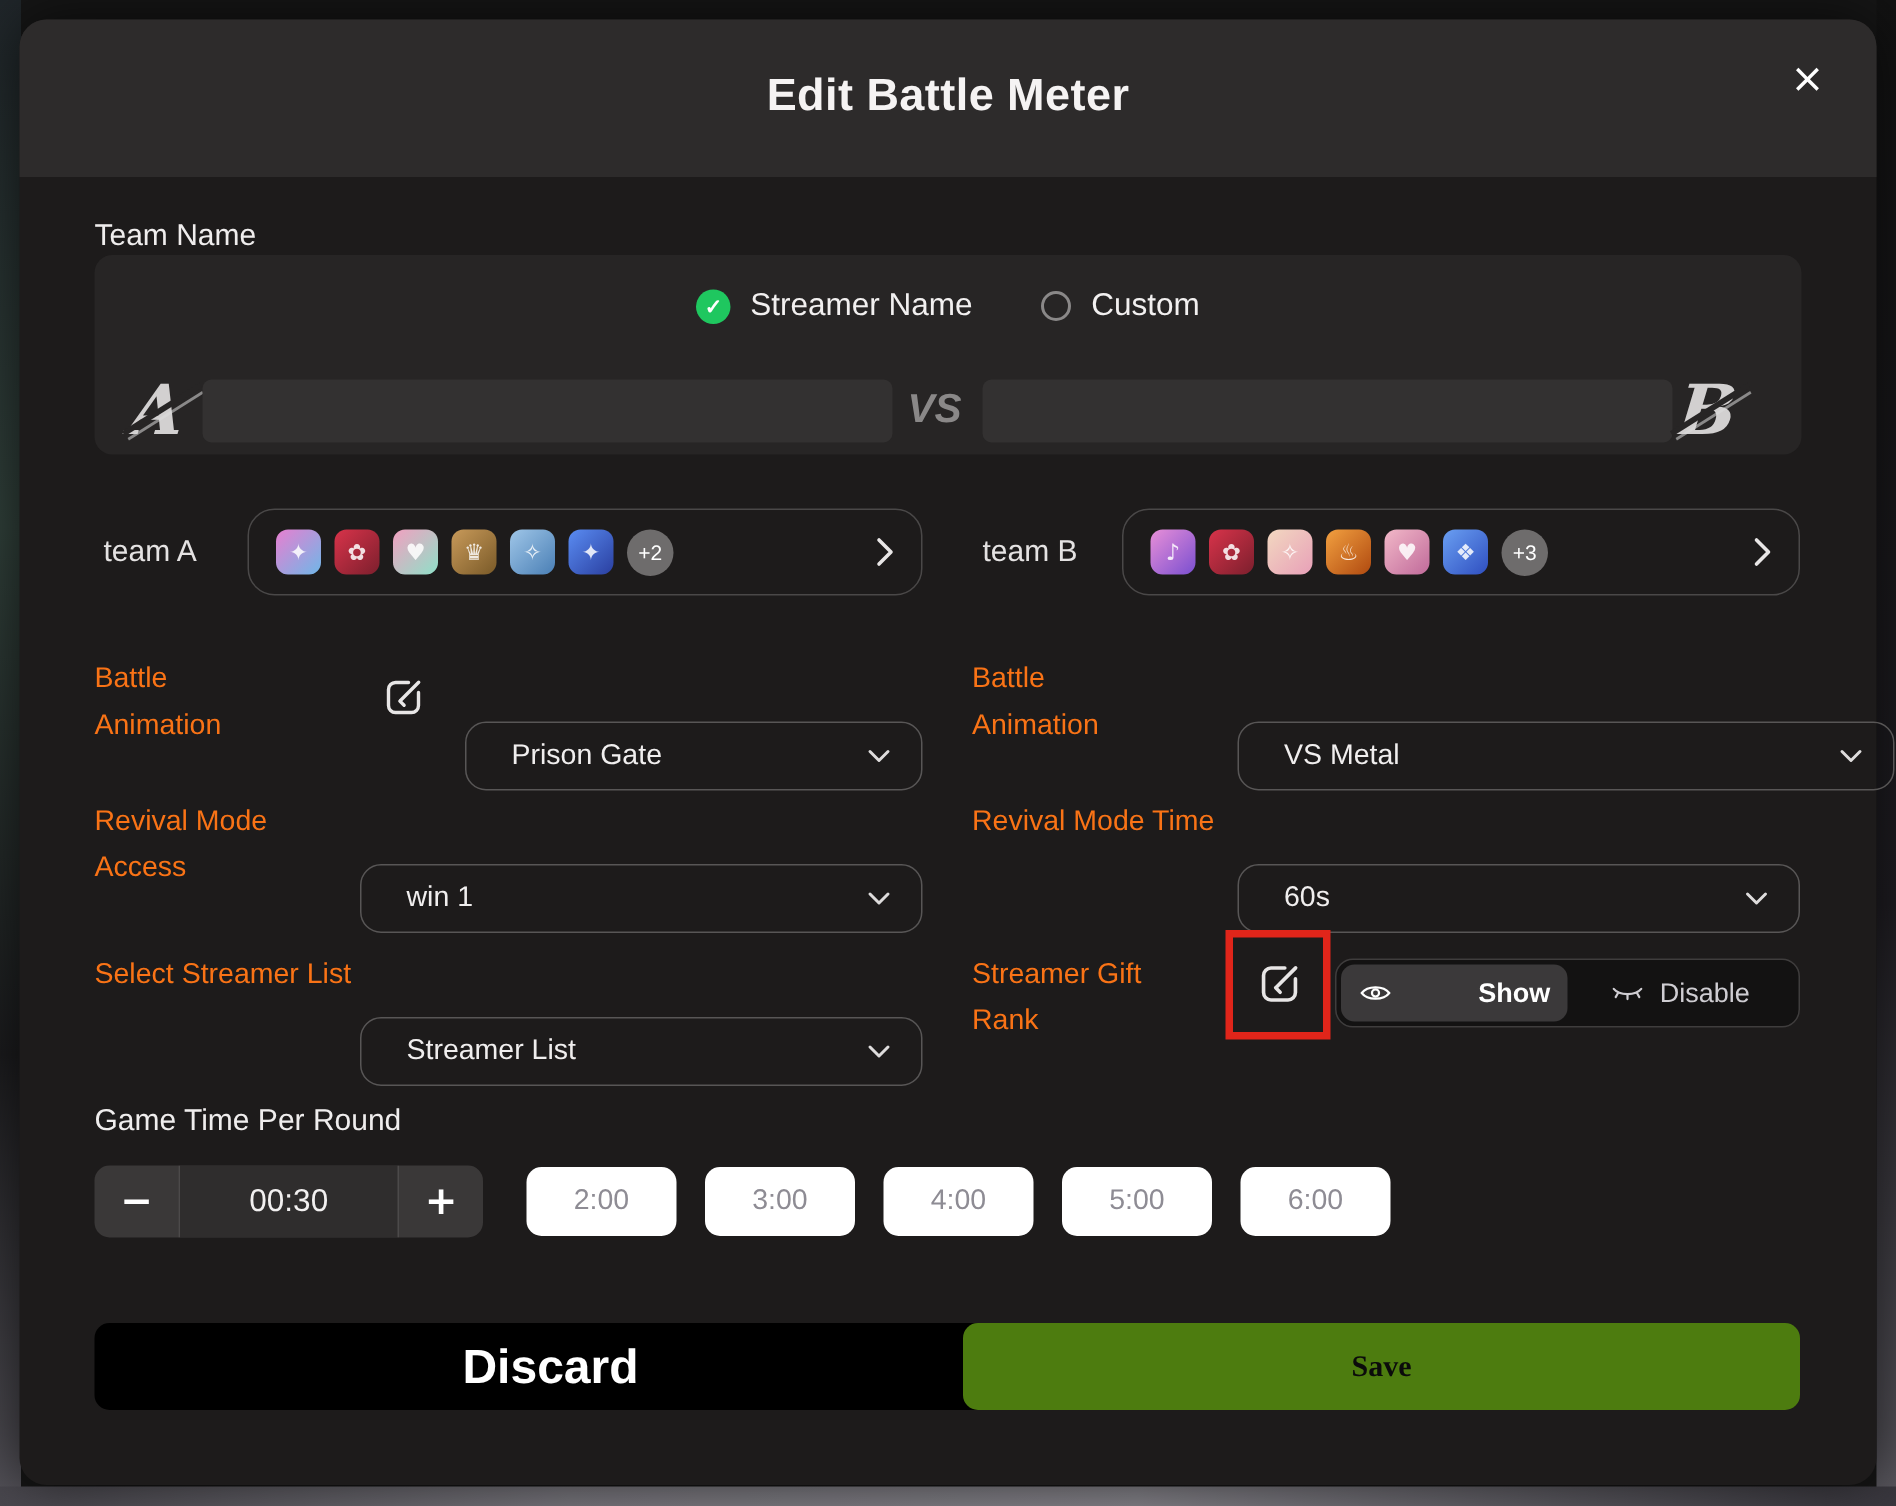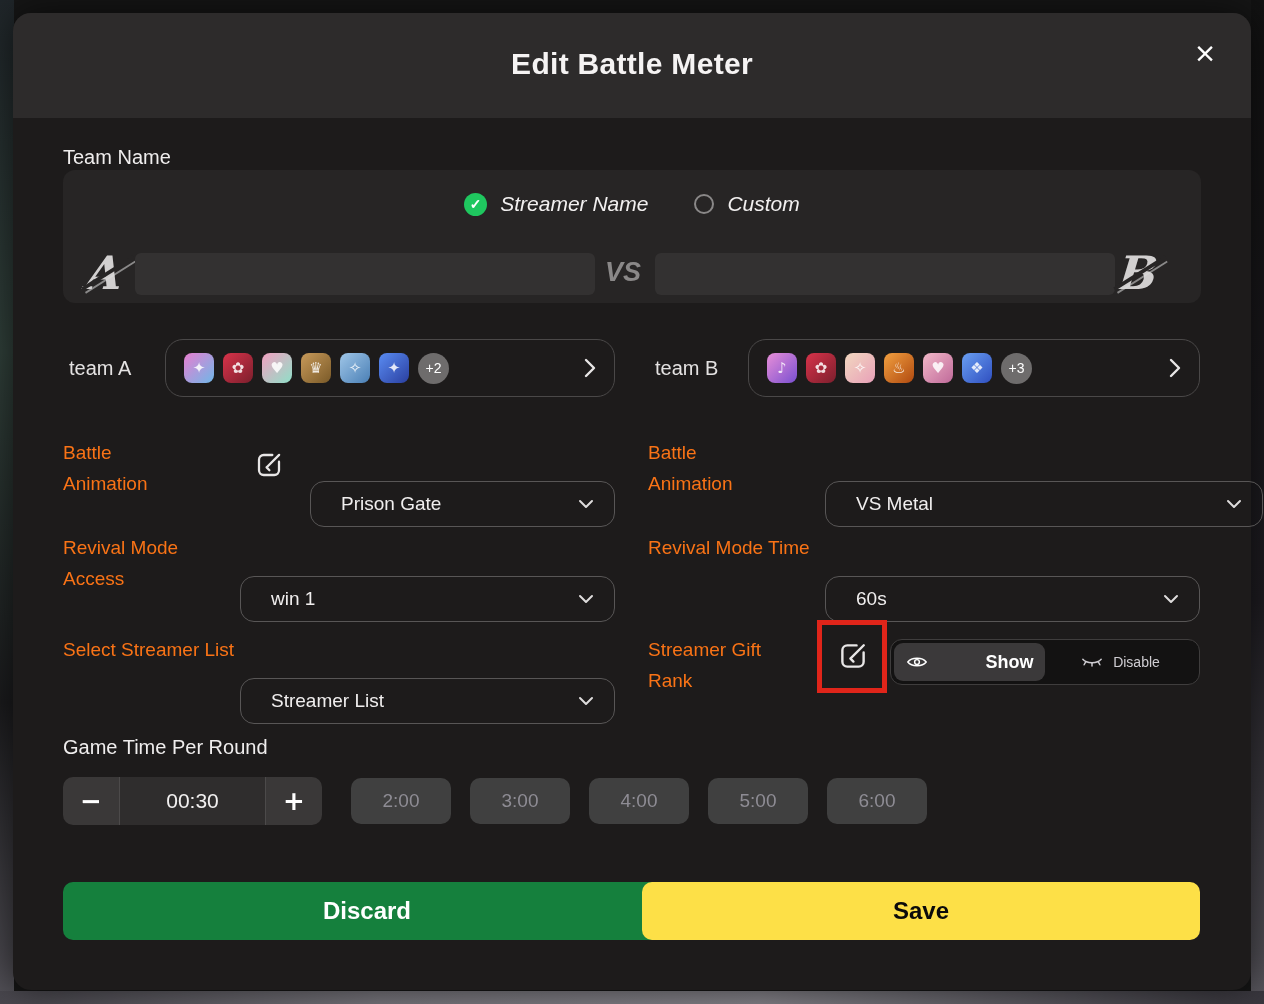"Streamer Name" .radio-opt .label { font-style: italic -> none }
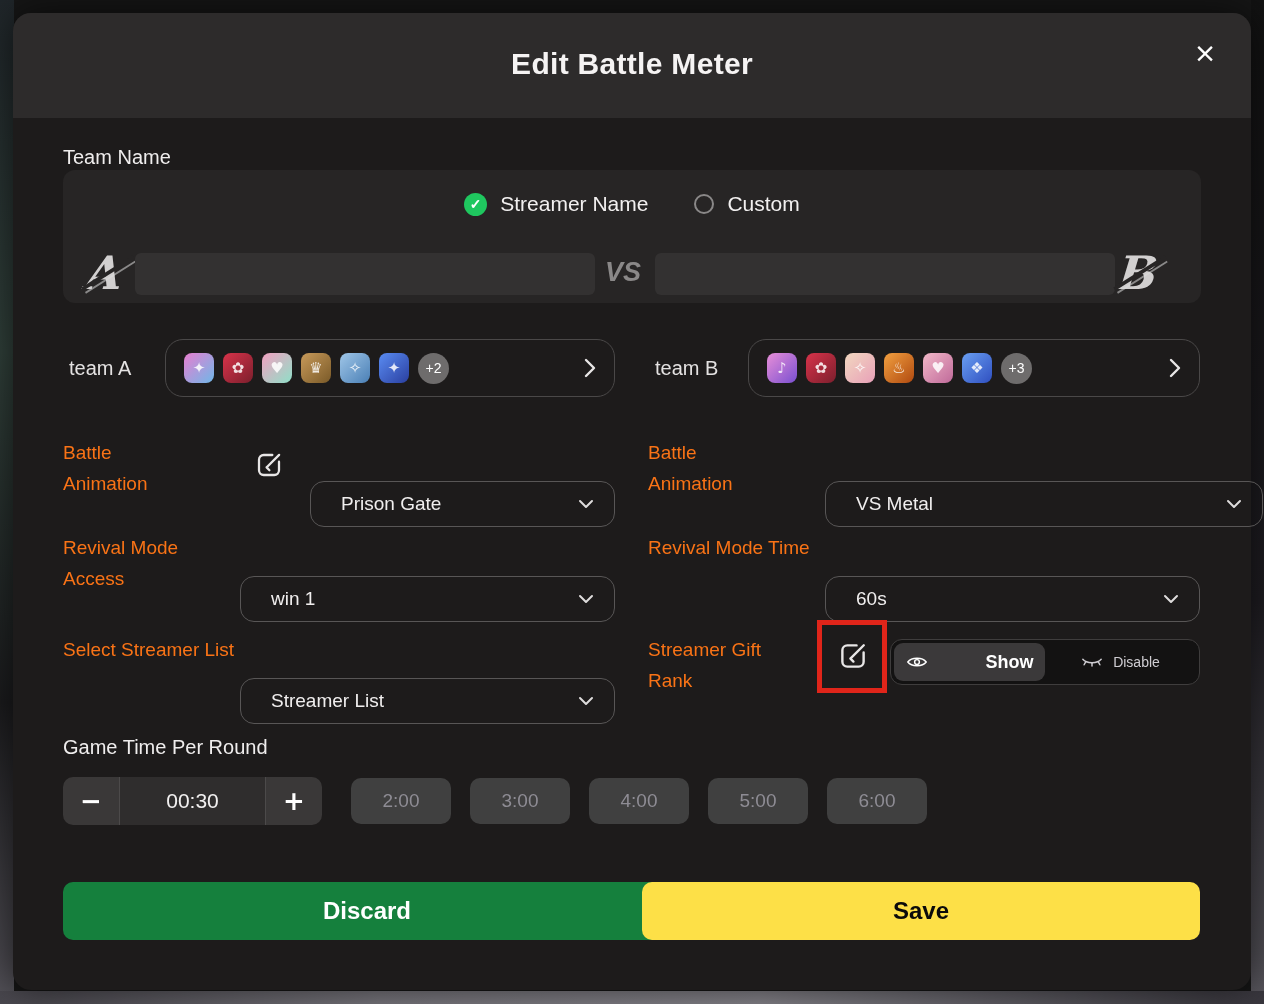"Disable" .toggle-seg .seg-label { font-size: 14px -> 18px }
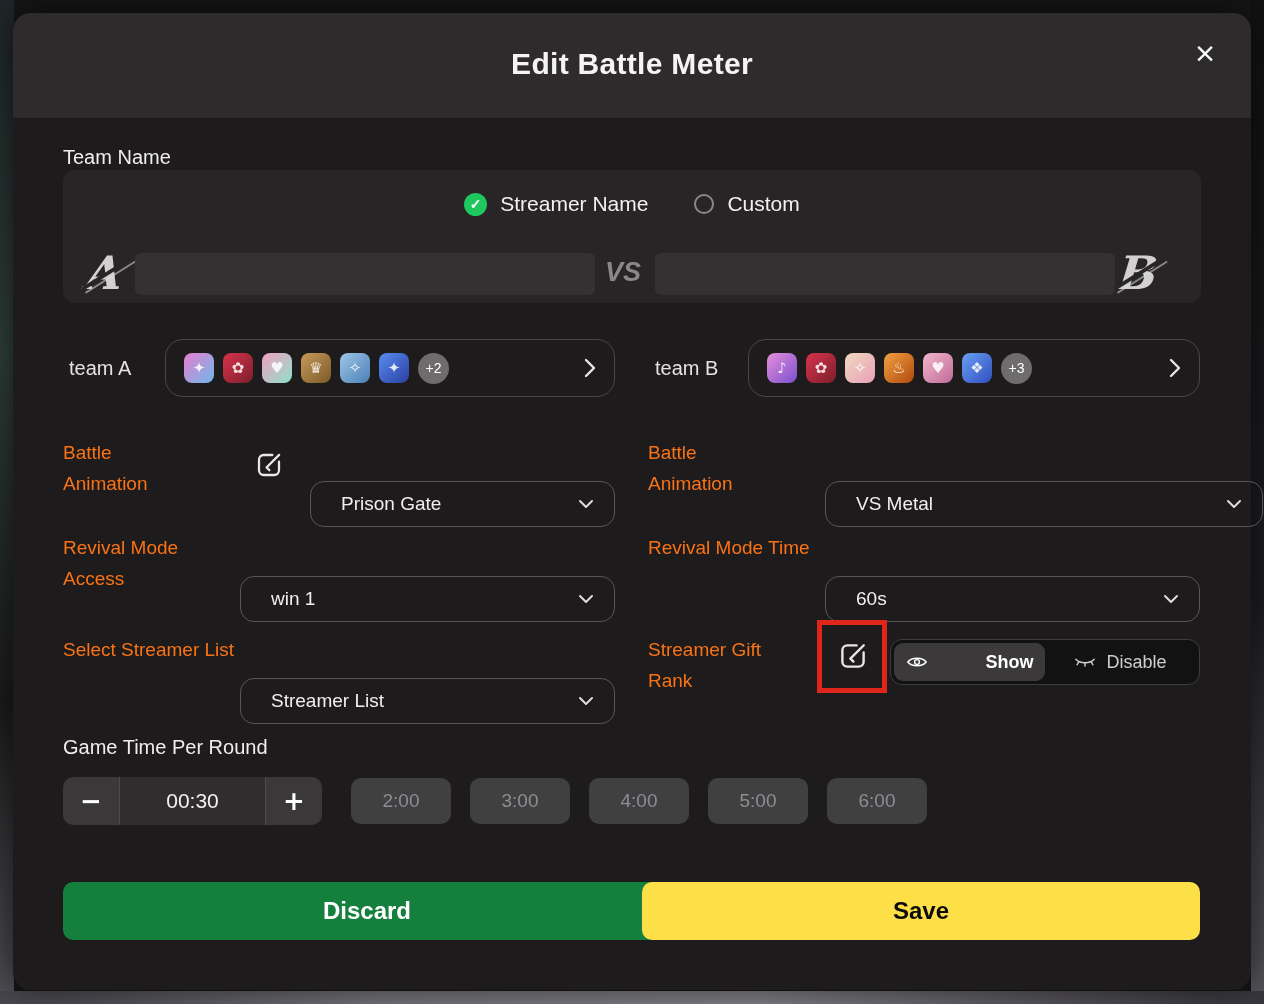"2:00" .preset { background: #404040 -> #ffffff }
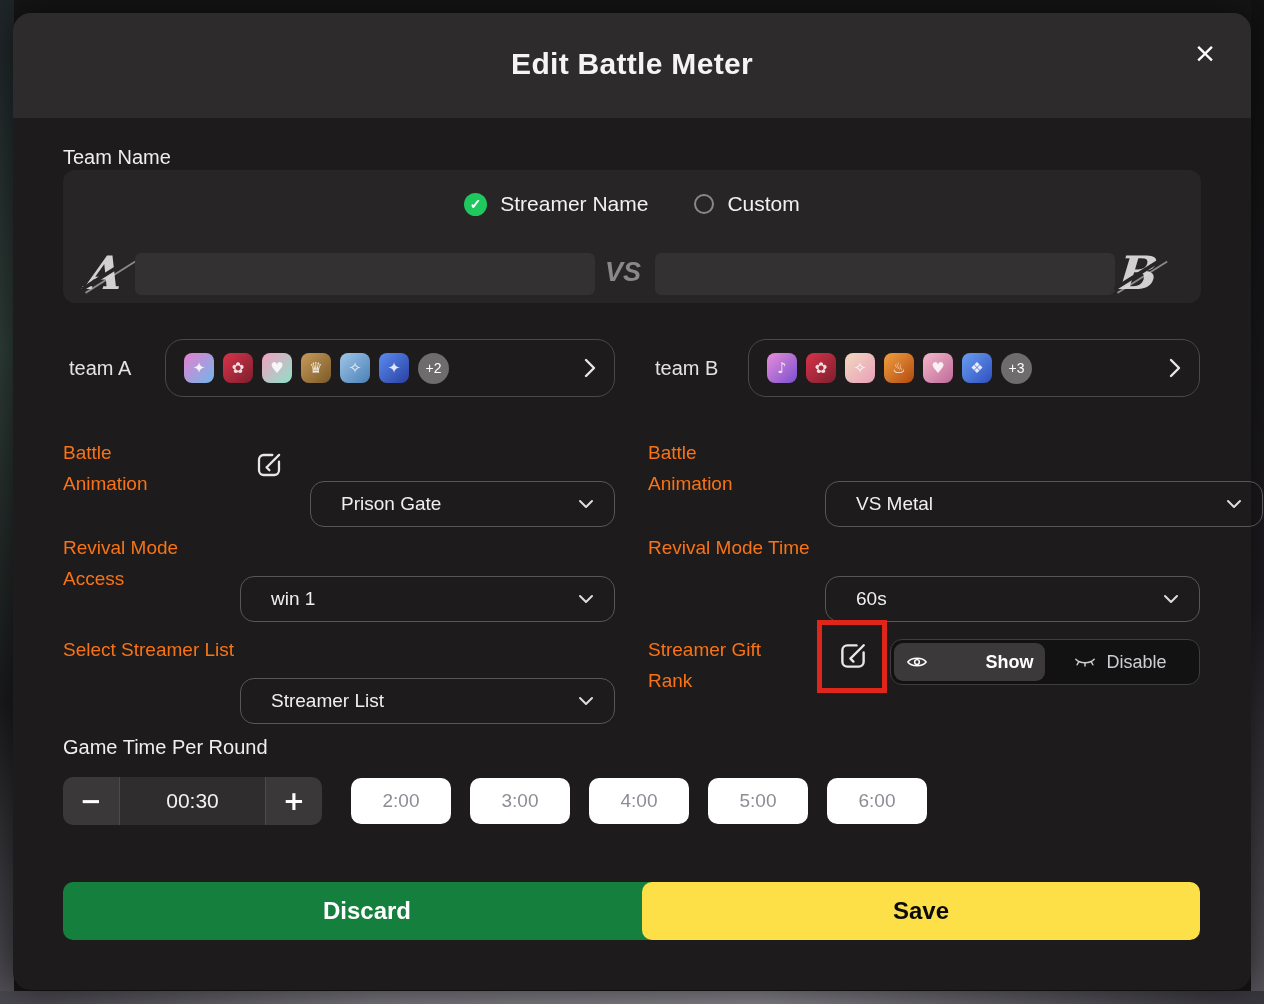"Discard" .btn-discard { background: #15803d -> #000000; font-size: 24px -> 32px }
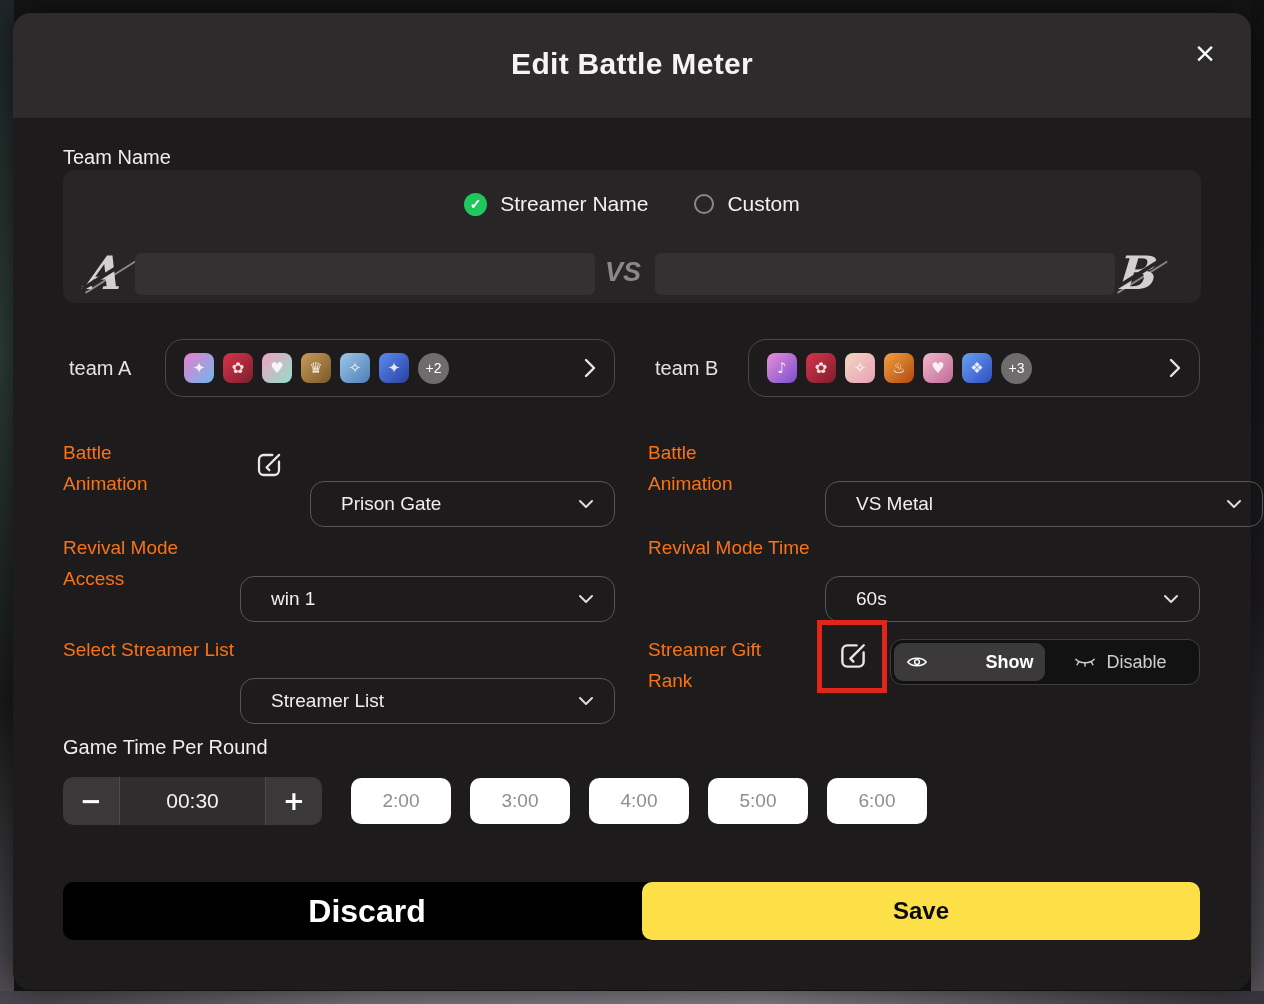"Save" .btn-save { background: #fde047 -> #4d7c0f; font-family: Liberation Sans, sans-serif -> Liberation Serif, serif; font-size: 24px -> 20px }
